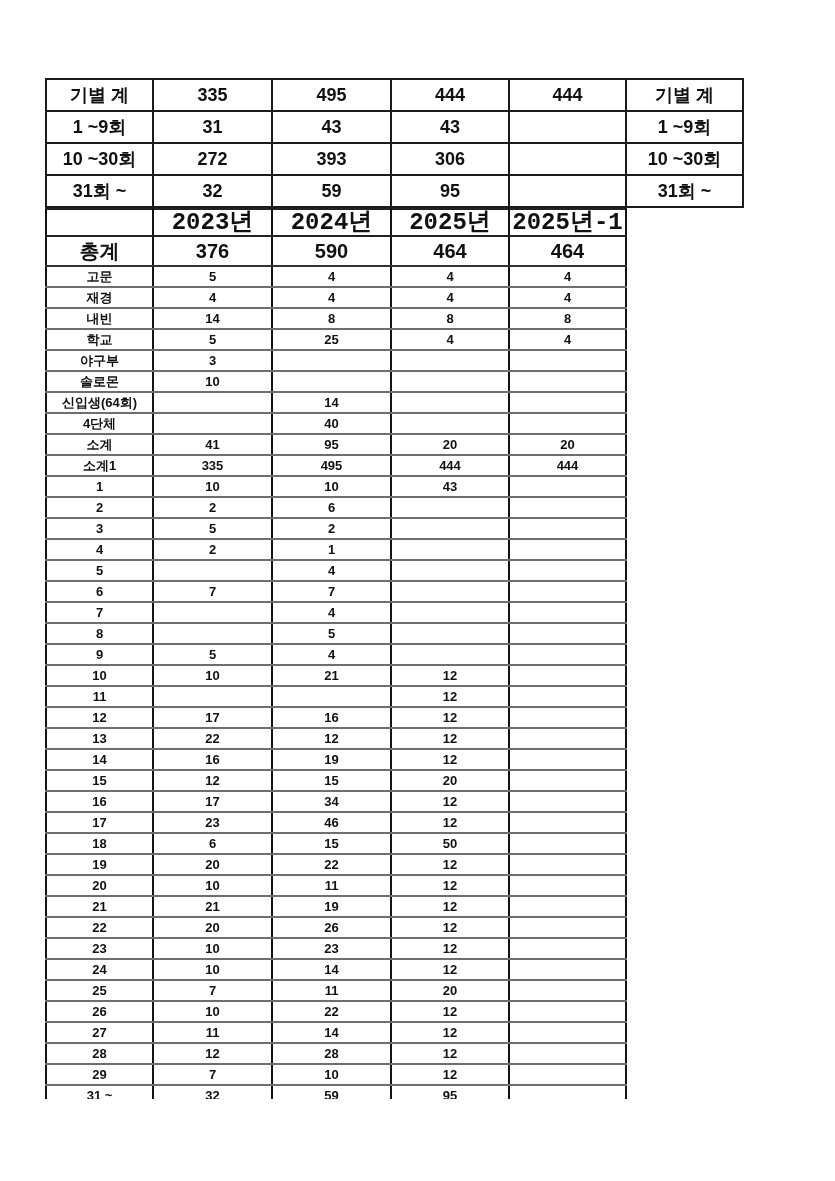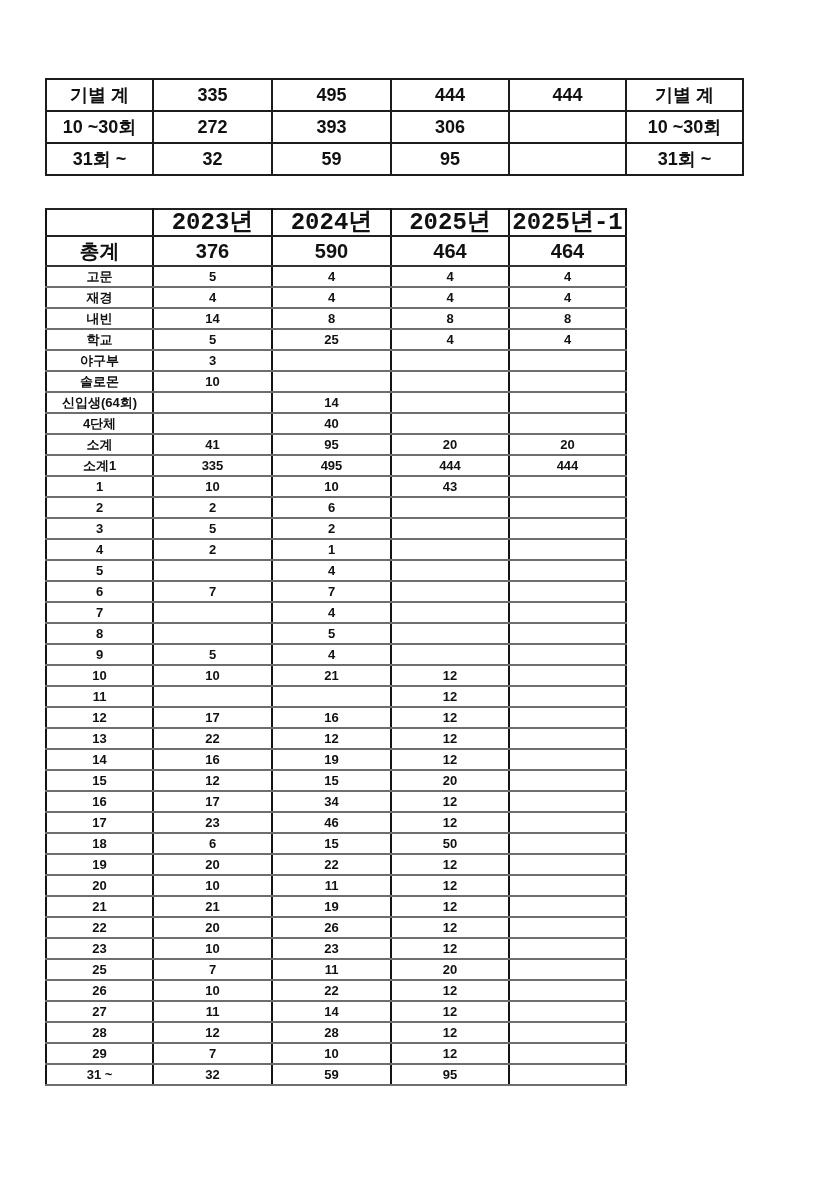"1 ~9회" tr { html: none -> <tr> <td>1 ~9회</td> <td>31</td> <td>43</td> <td>43</td> <td></td> <td>1 ~9회</td> </tr> }
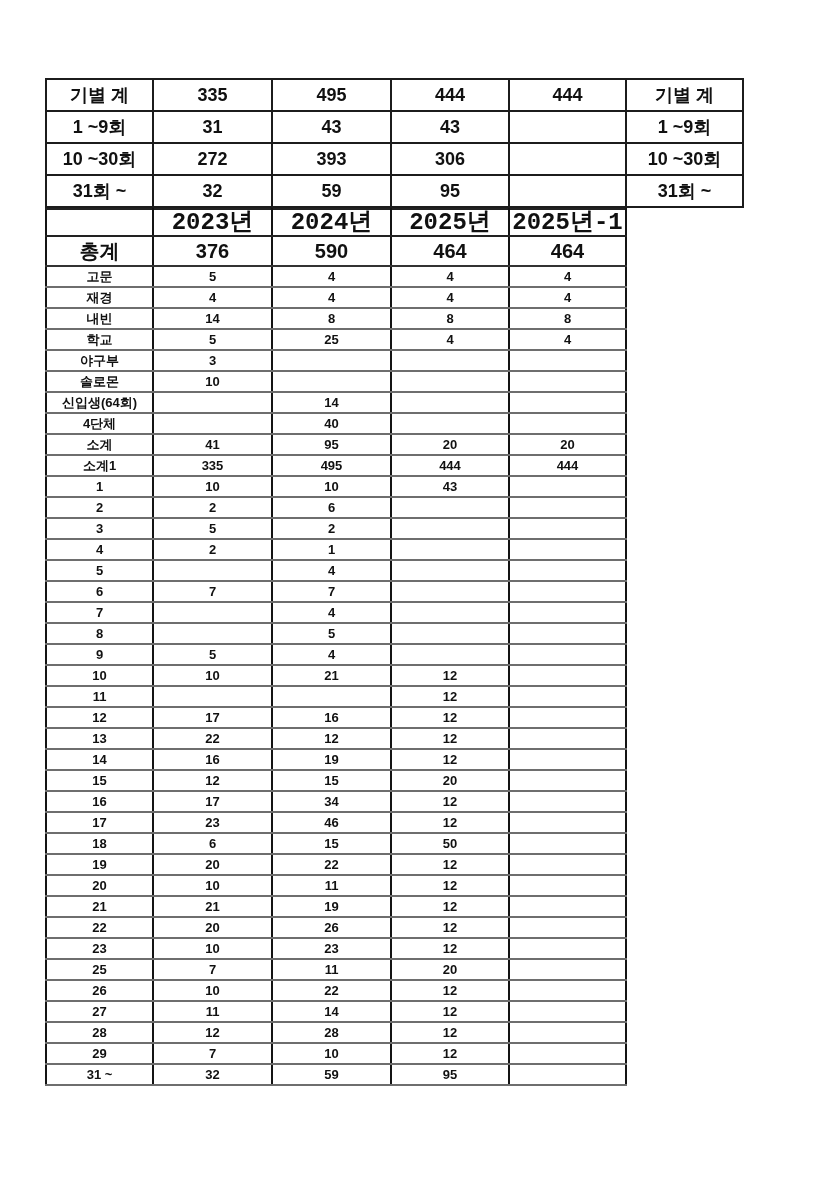"24" tr.body-row { html: none -> <tr> <td>24</td> <td>10</td> <td>14</td> <td>12</td> <td></td> </tr> }
